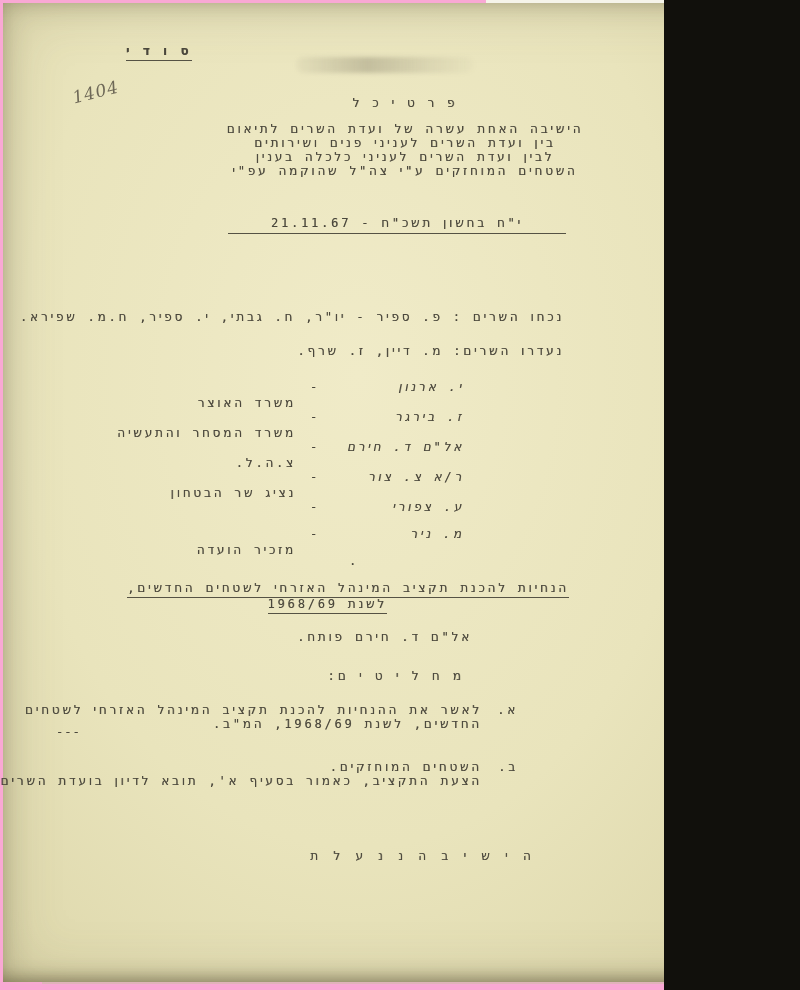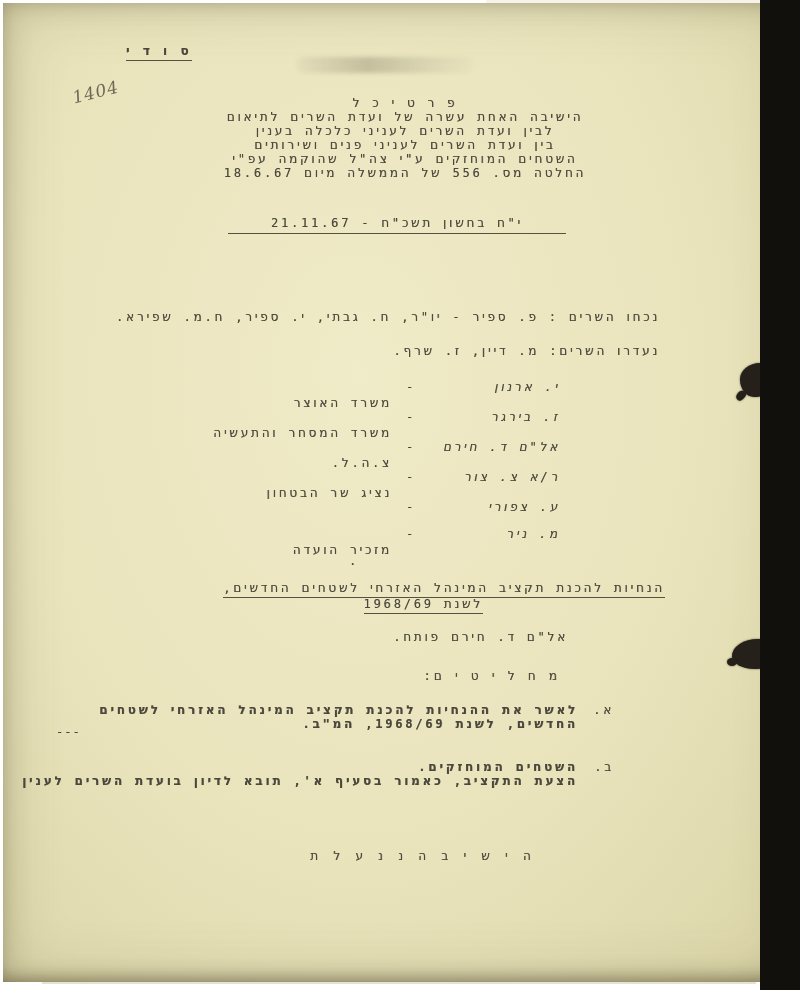"ס ו ד י" #scan { background: #ffffff -> #f9a8d4; width: 760px -> 664px }
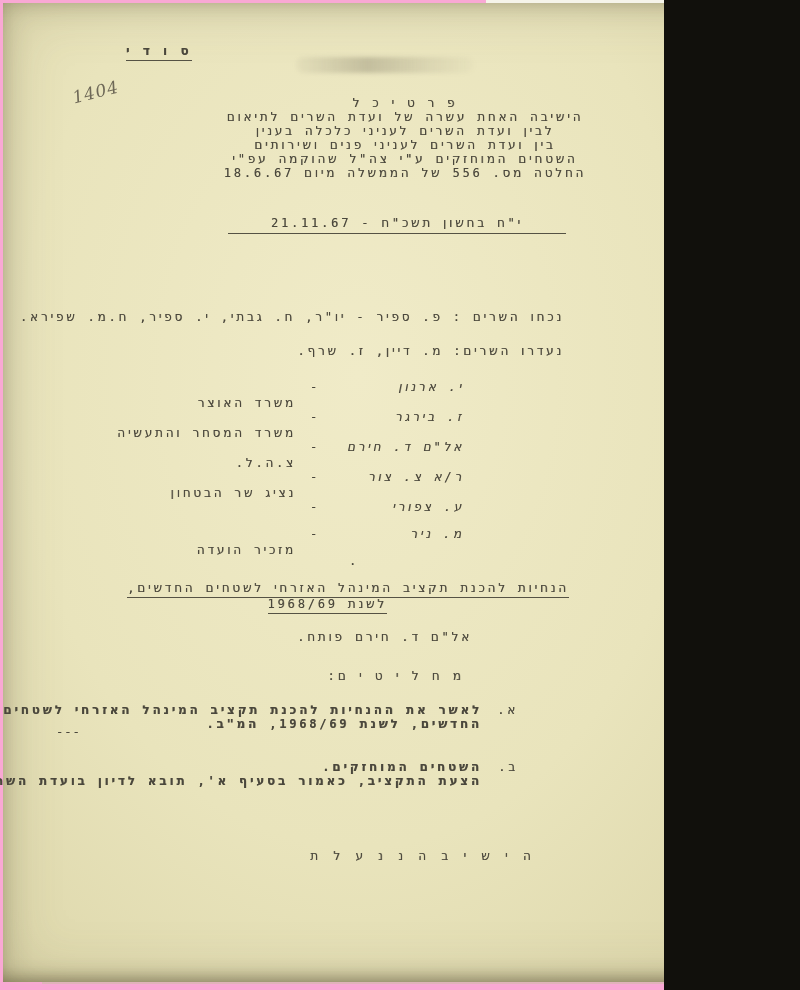"פ ר ט י כ" #header-block .title { margin-bottom: 0 -> 12px }
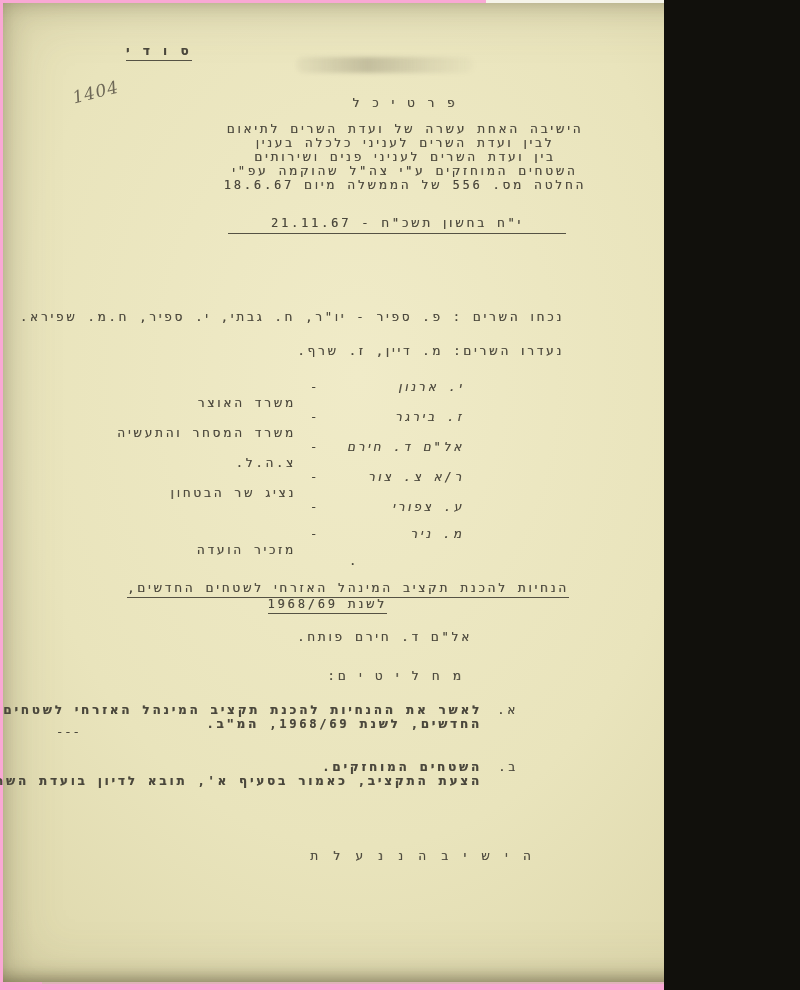"לבין ועדת השרים לעניני כלכלה" div { order: before "בין ועדת השרים לעניני פנים" -> after "בין ועדת השרים לעניני פנים" }
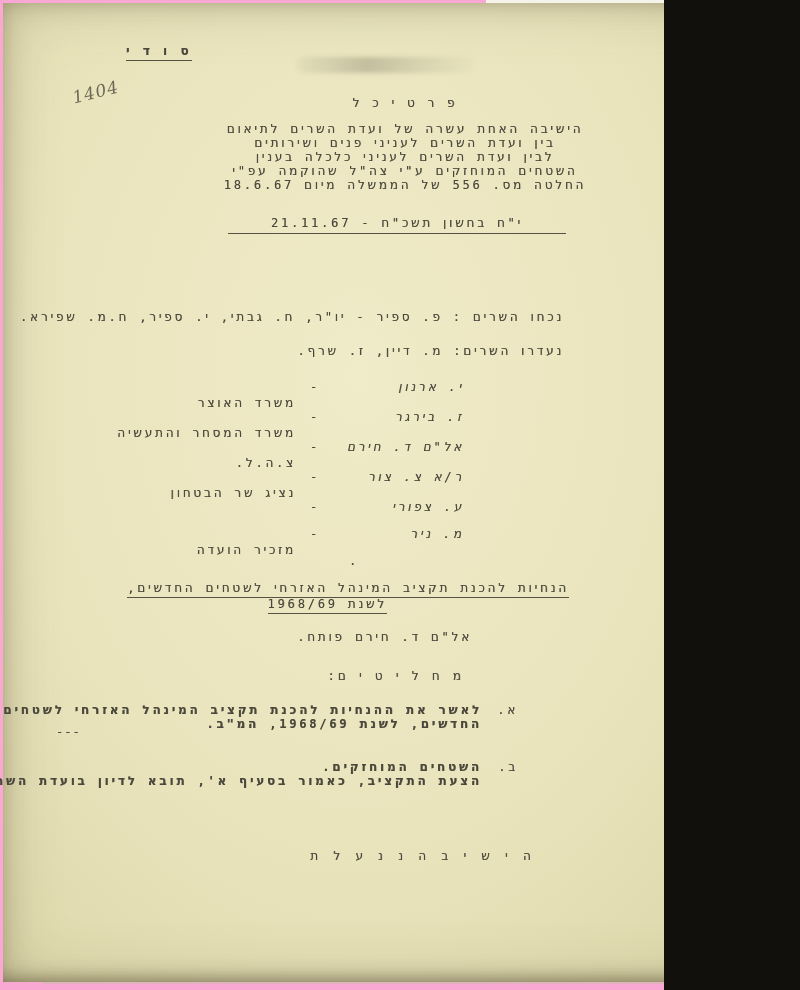"החלטה מס. 556 של הממשלה" div { html: <div>החלטה מס. 556 של הממשלה מיום 18.6.67</div> -> none }
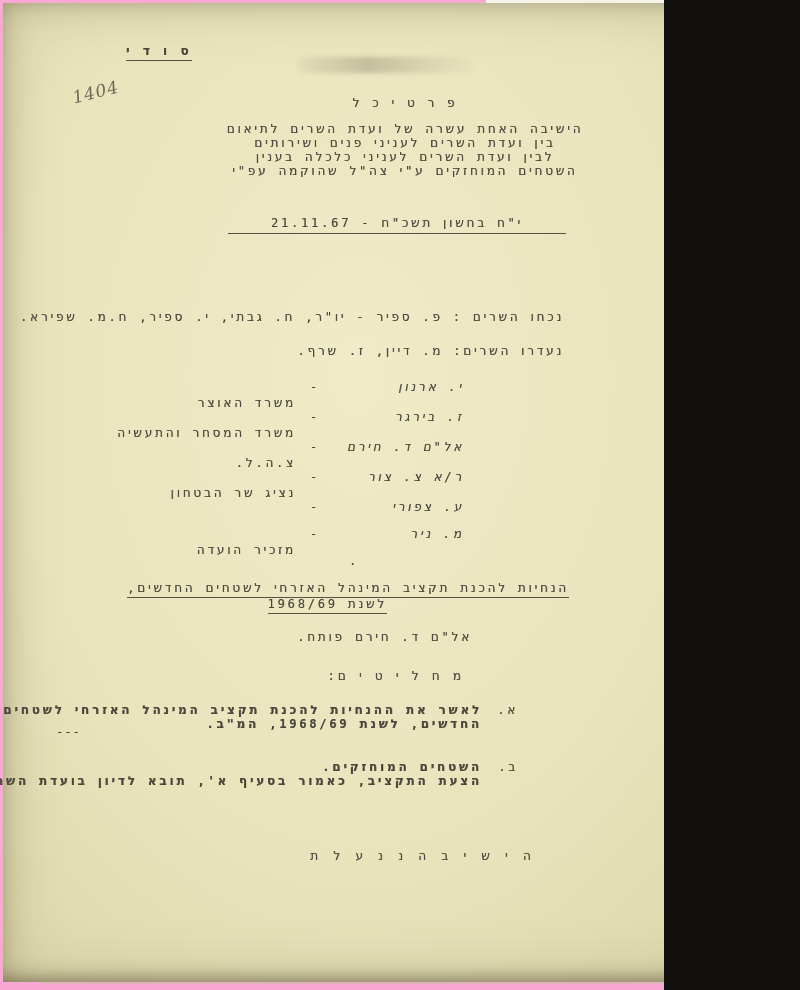"לאשר את ההנחיות להכנת תקציב" .decision-item .body { font-weight: bold -> none }
